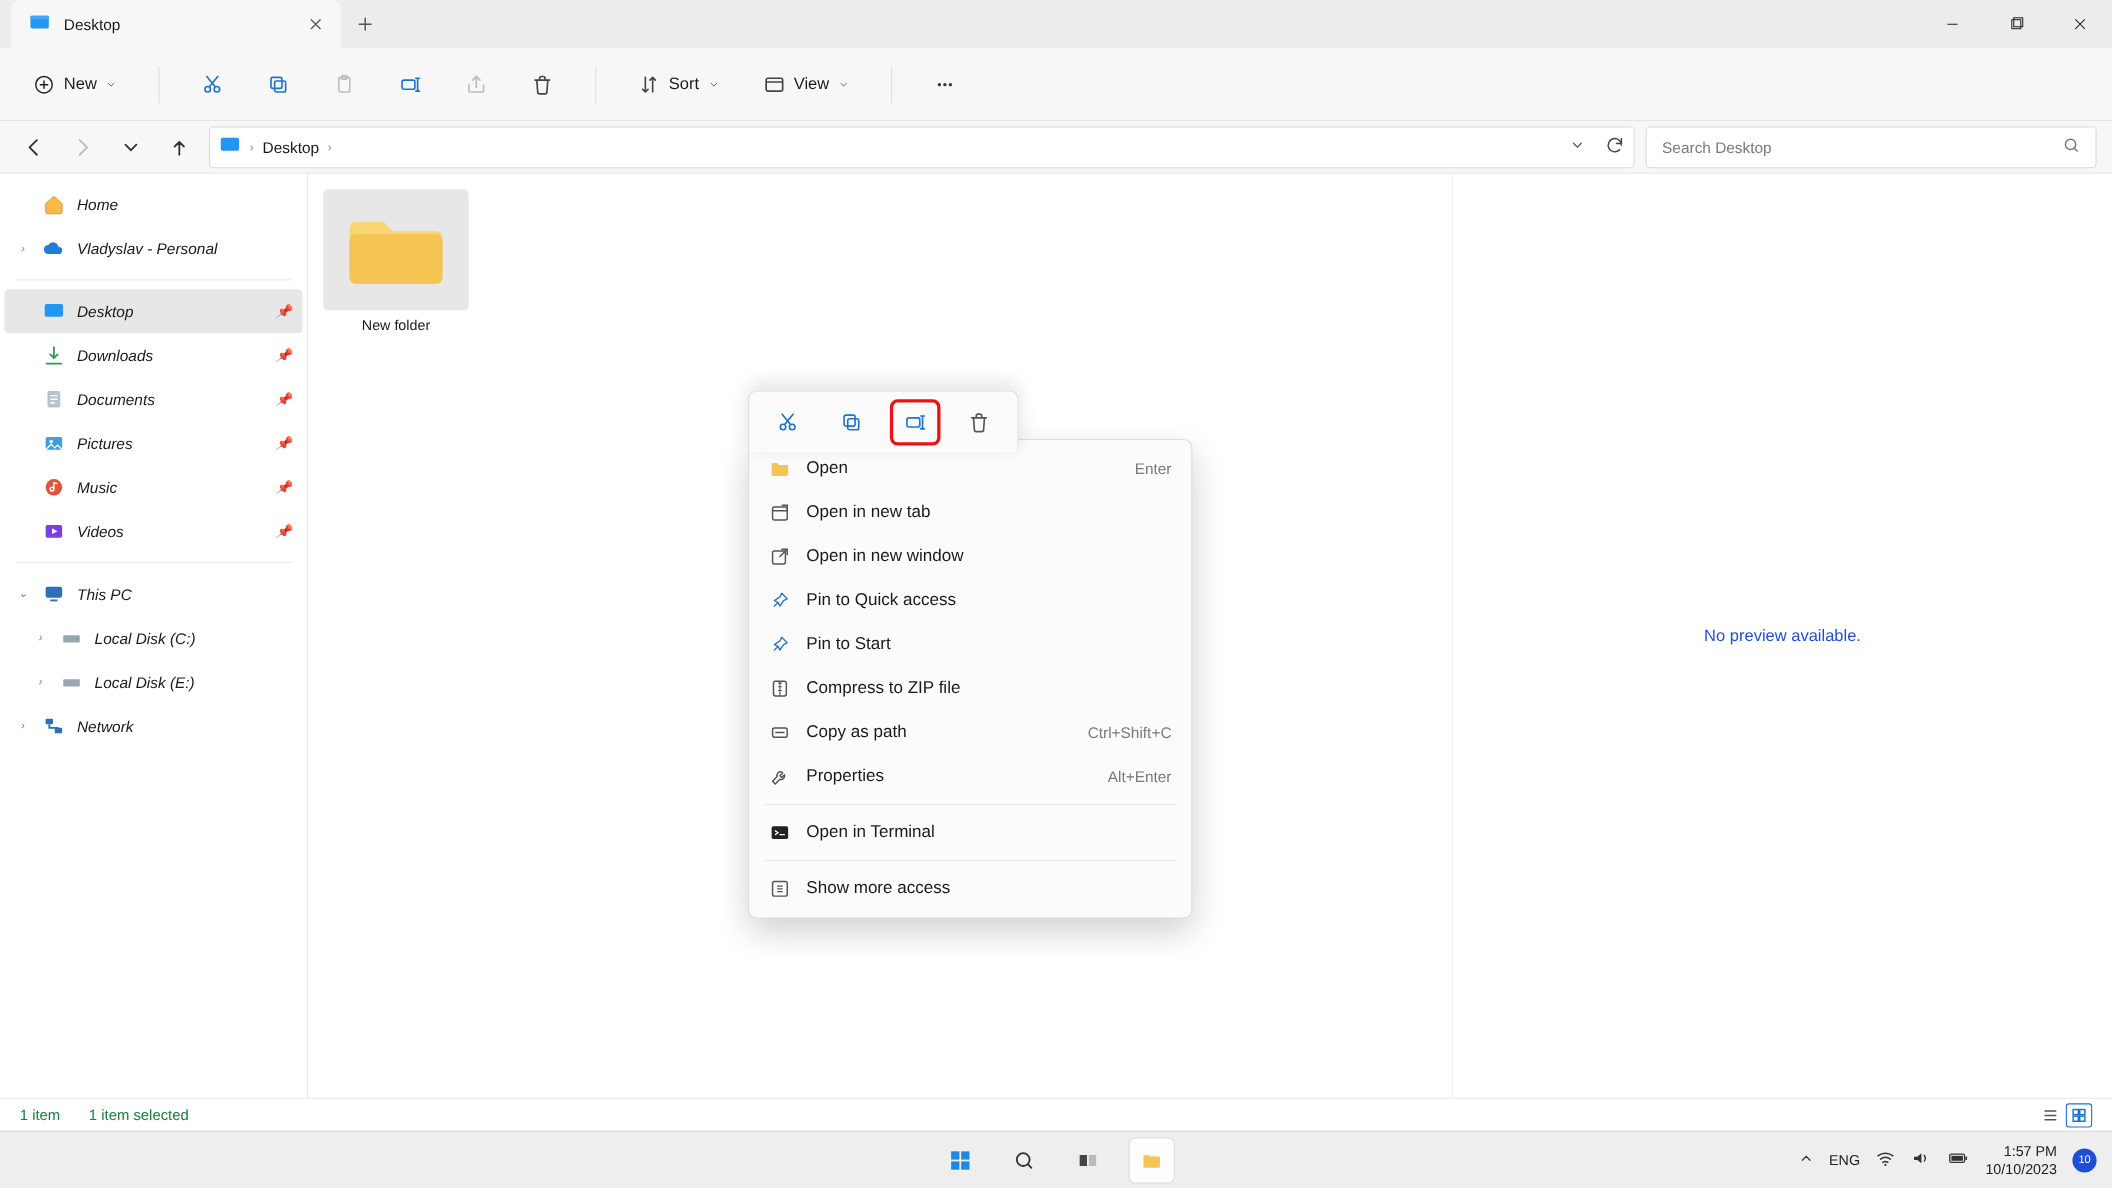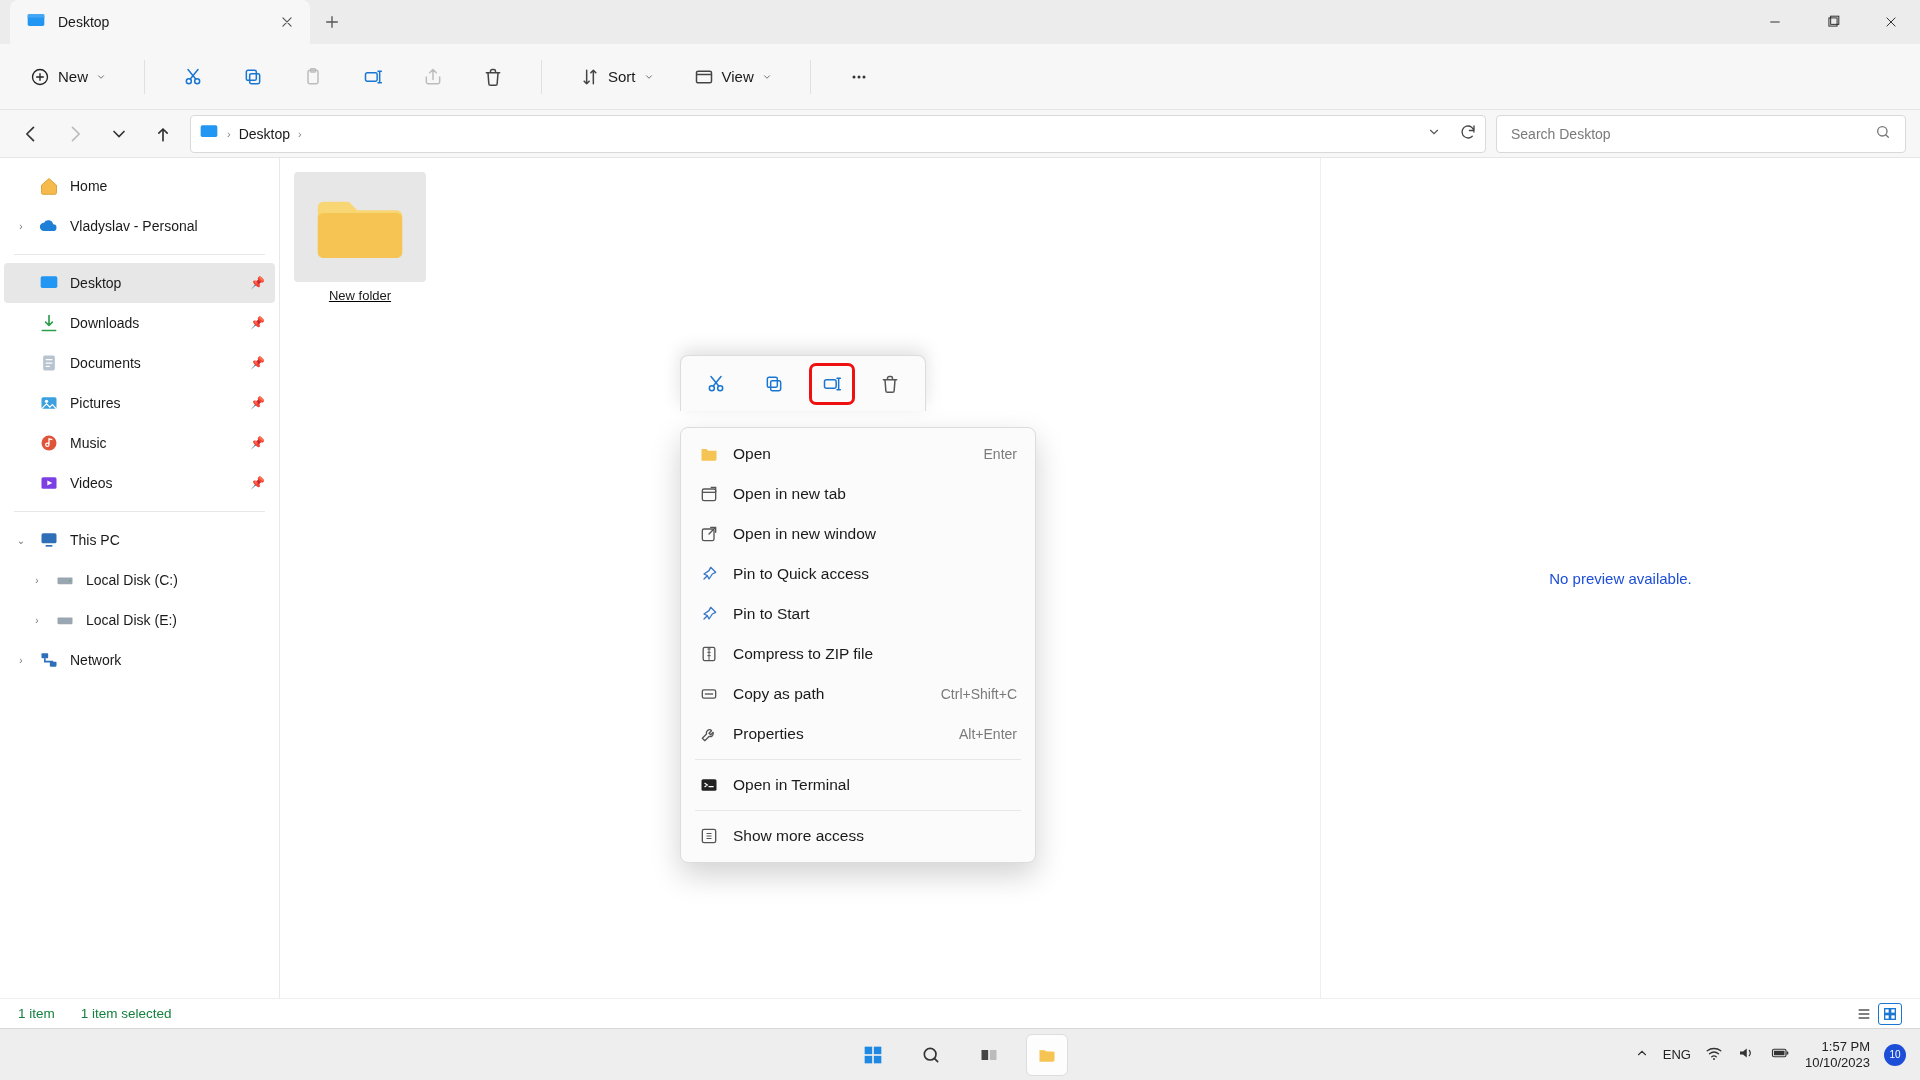"Home" .sidebar { font-style: none -> italic }
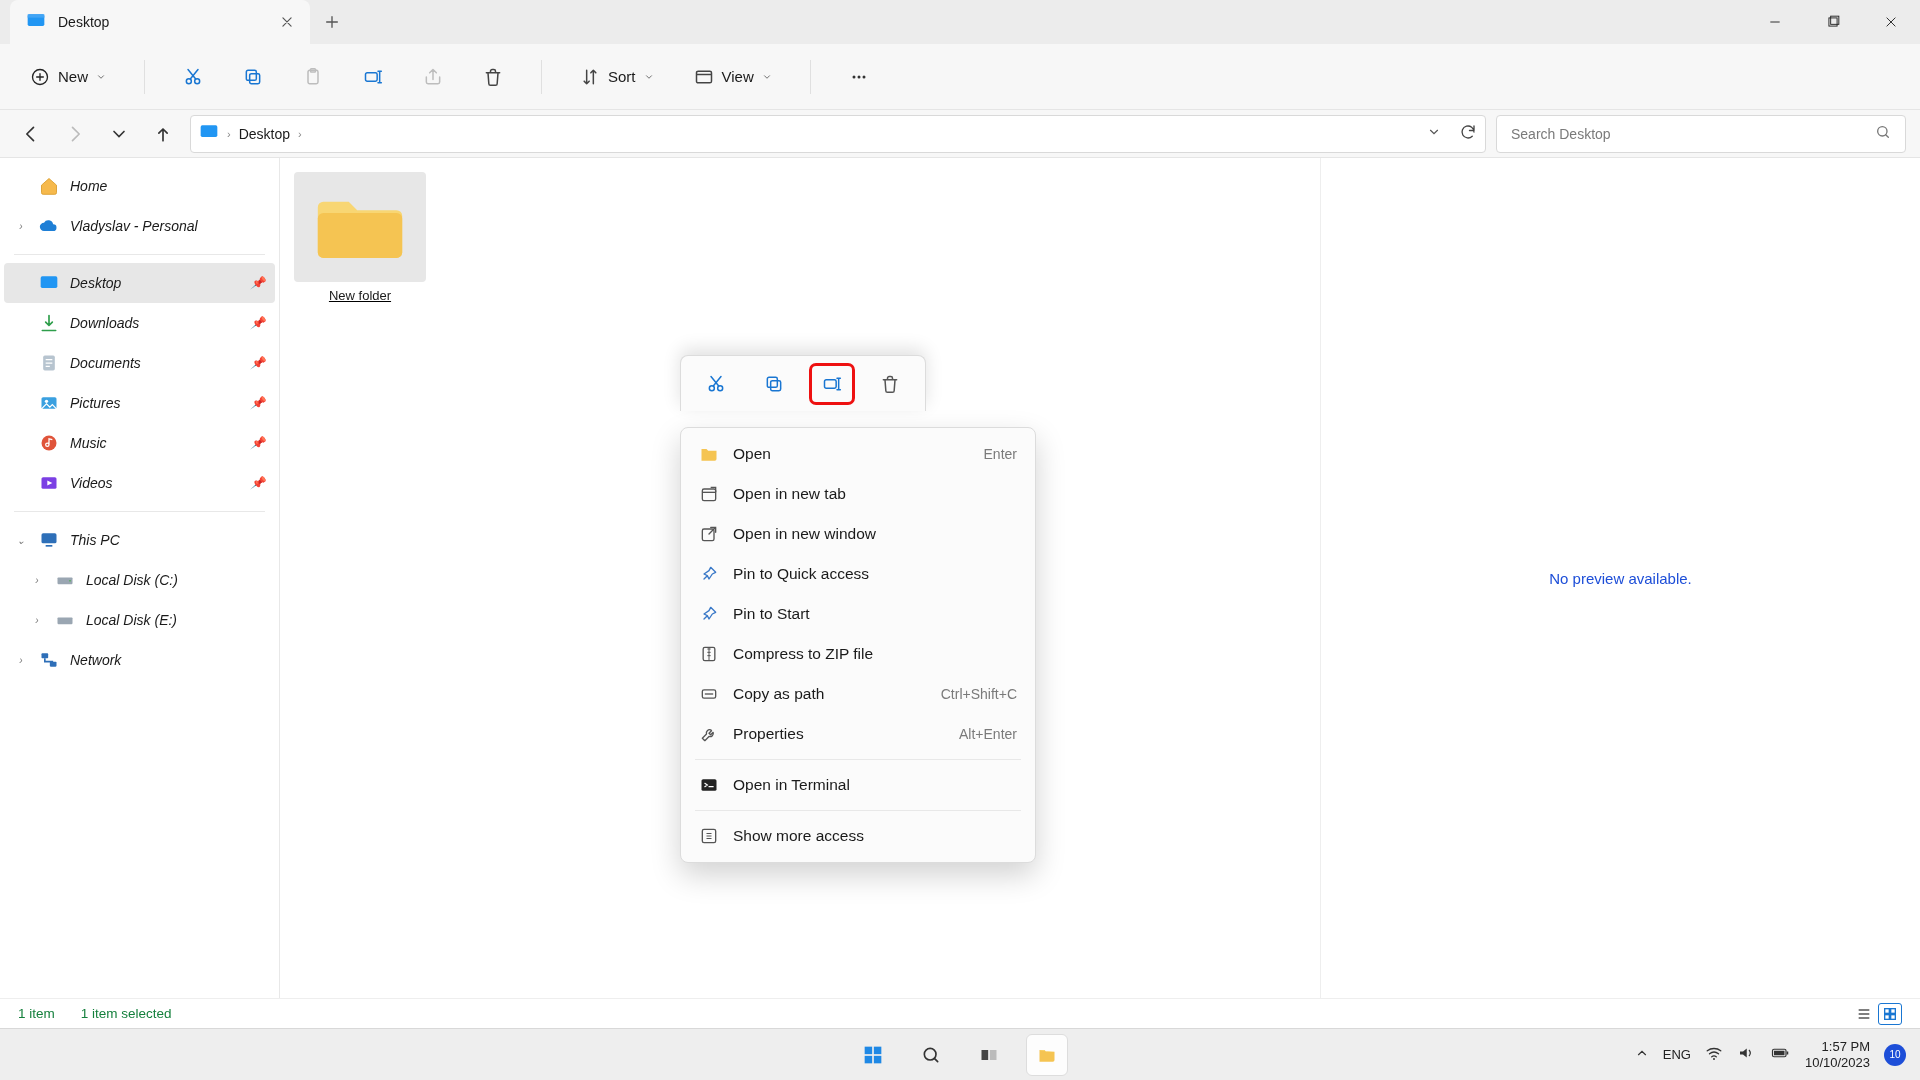"New folder" .files { text-decoration: underline -> none }
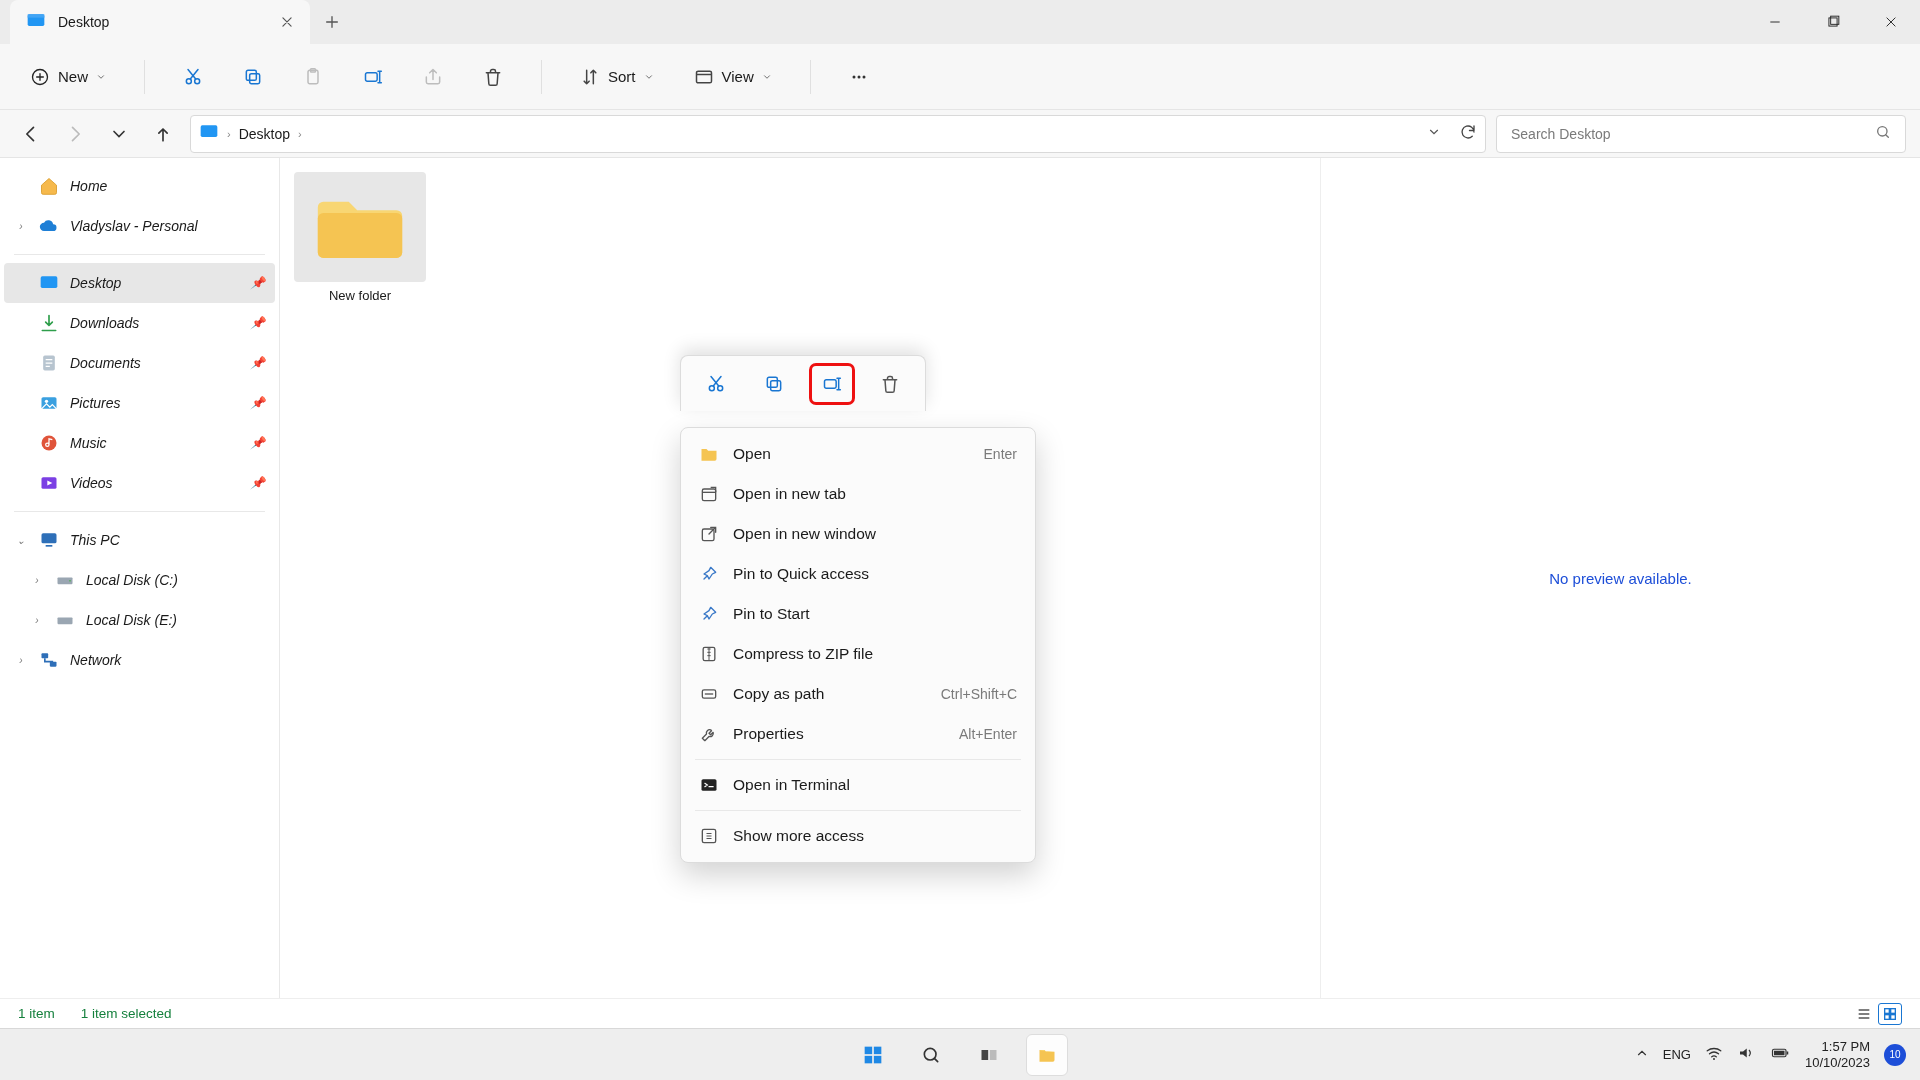"Open" .ctxmenu { top: 269px -> 241px; width: 356px -> 404px }
